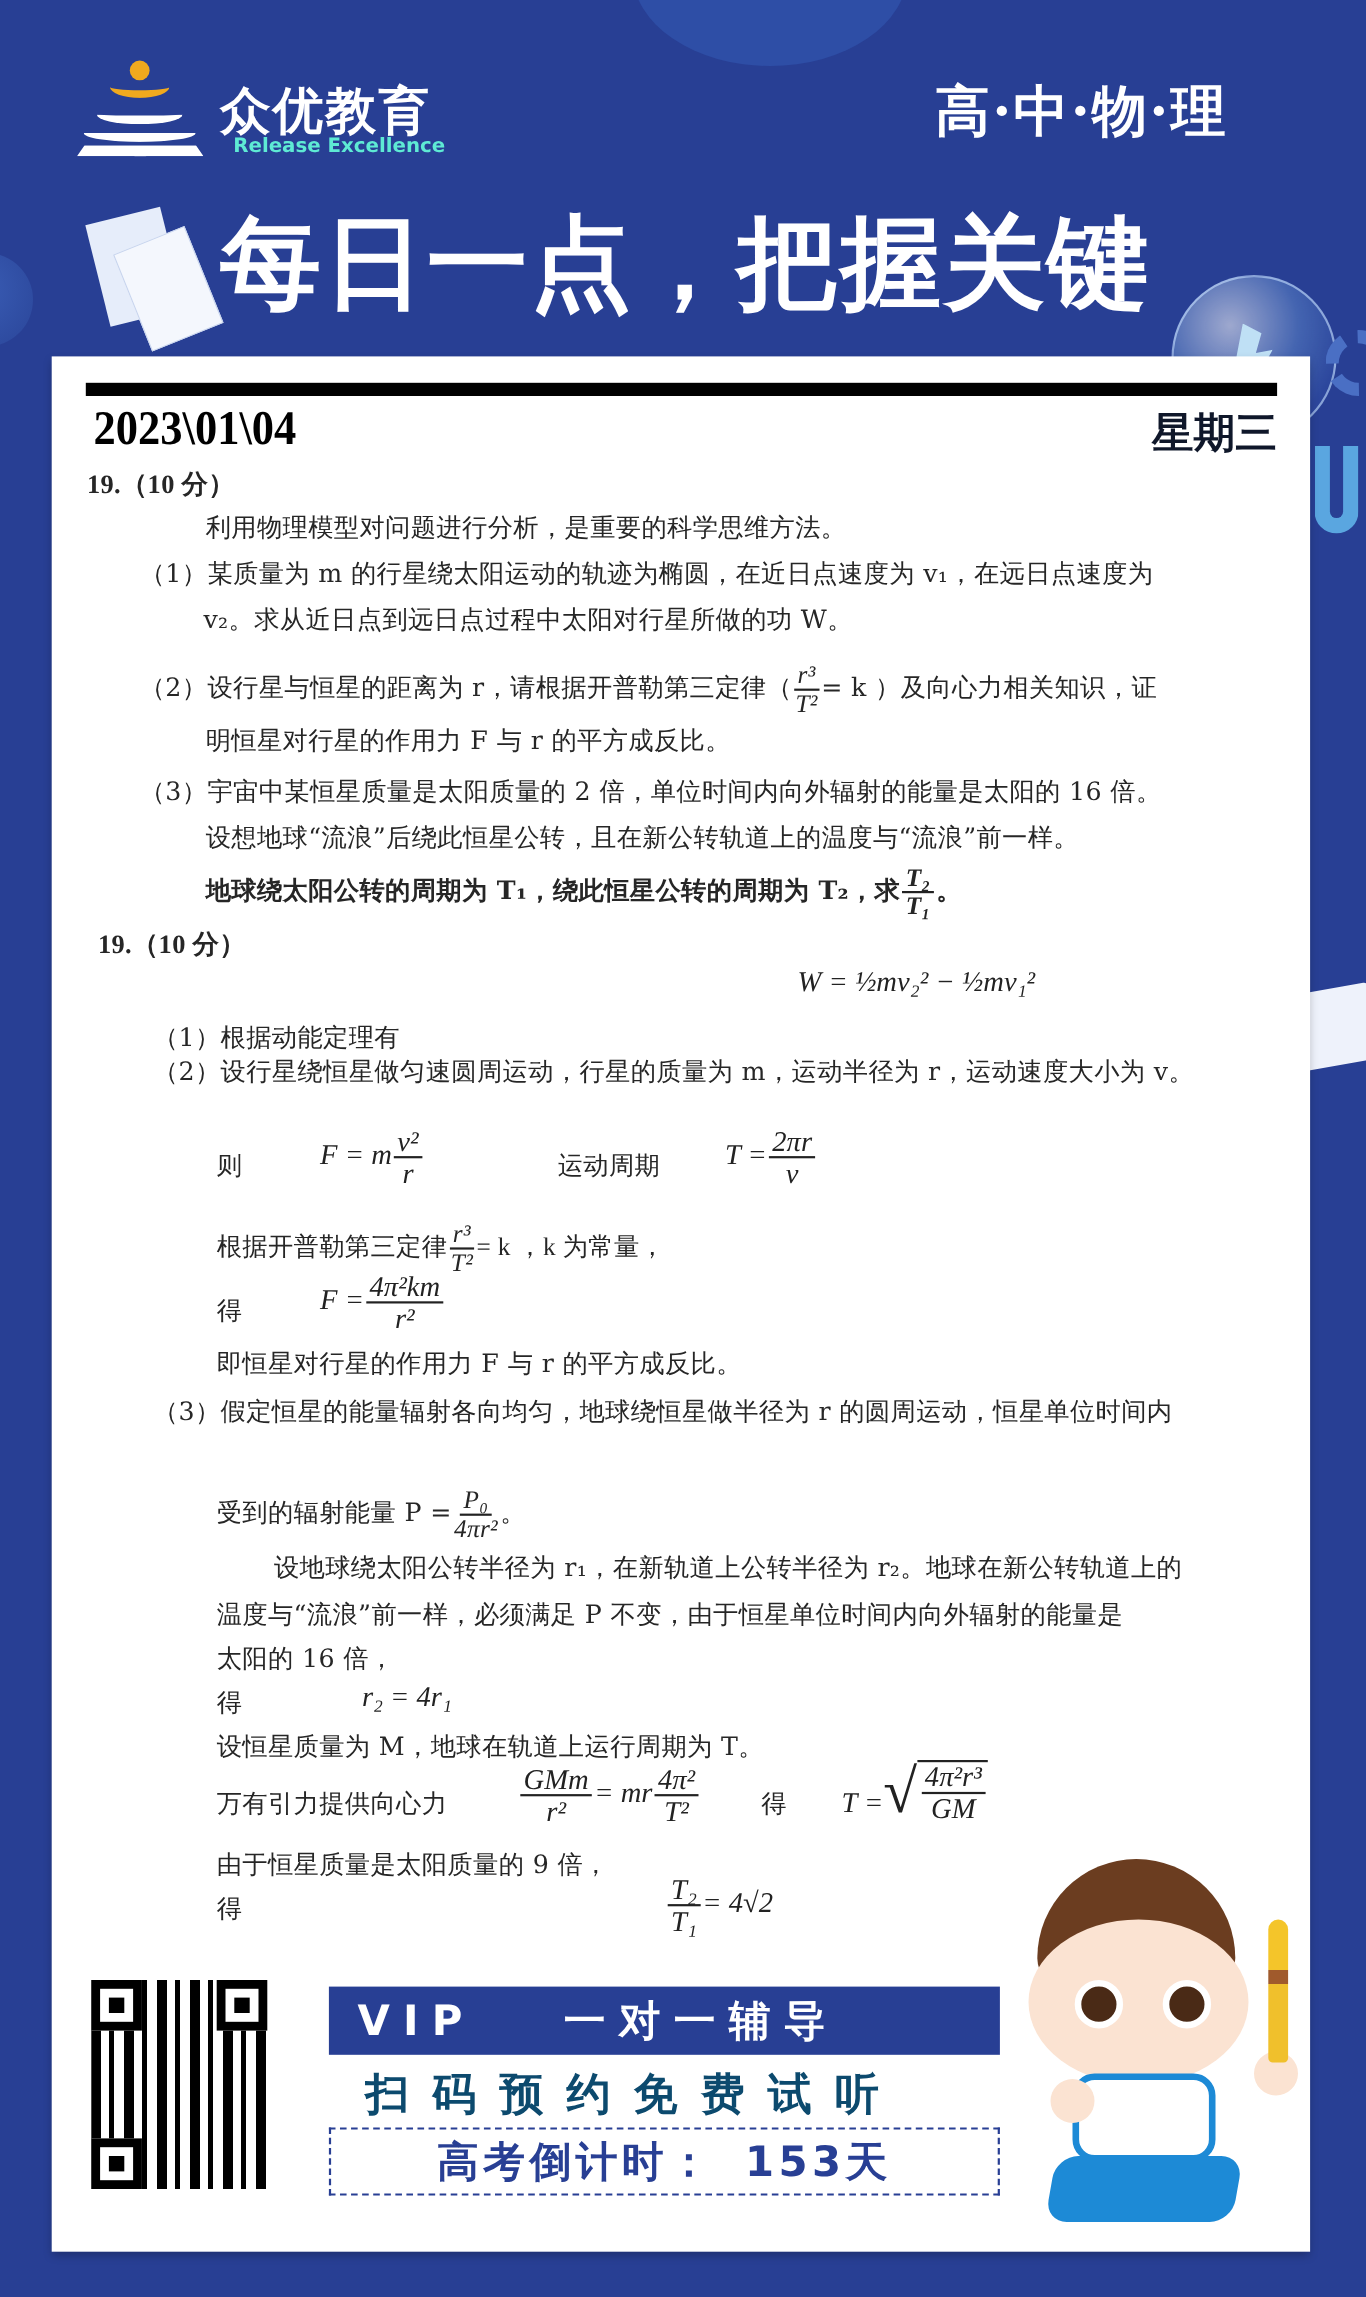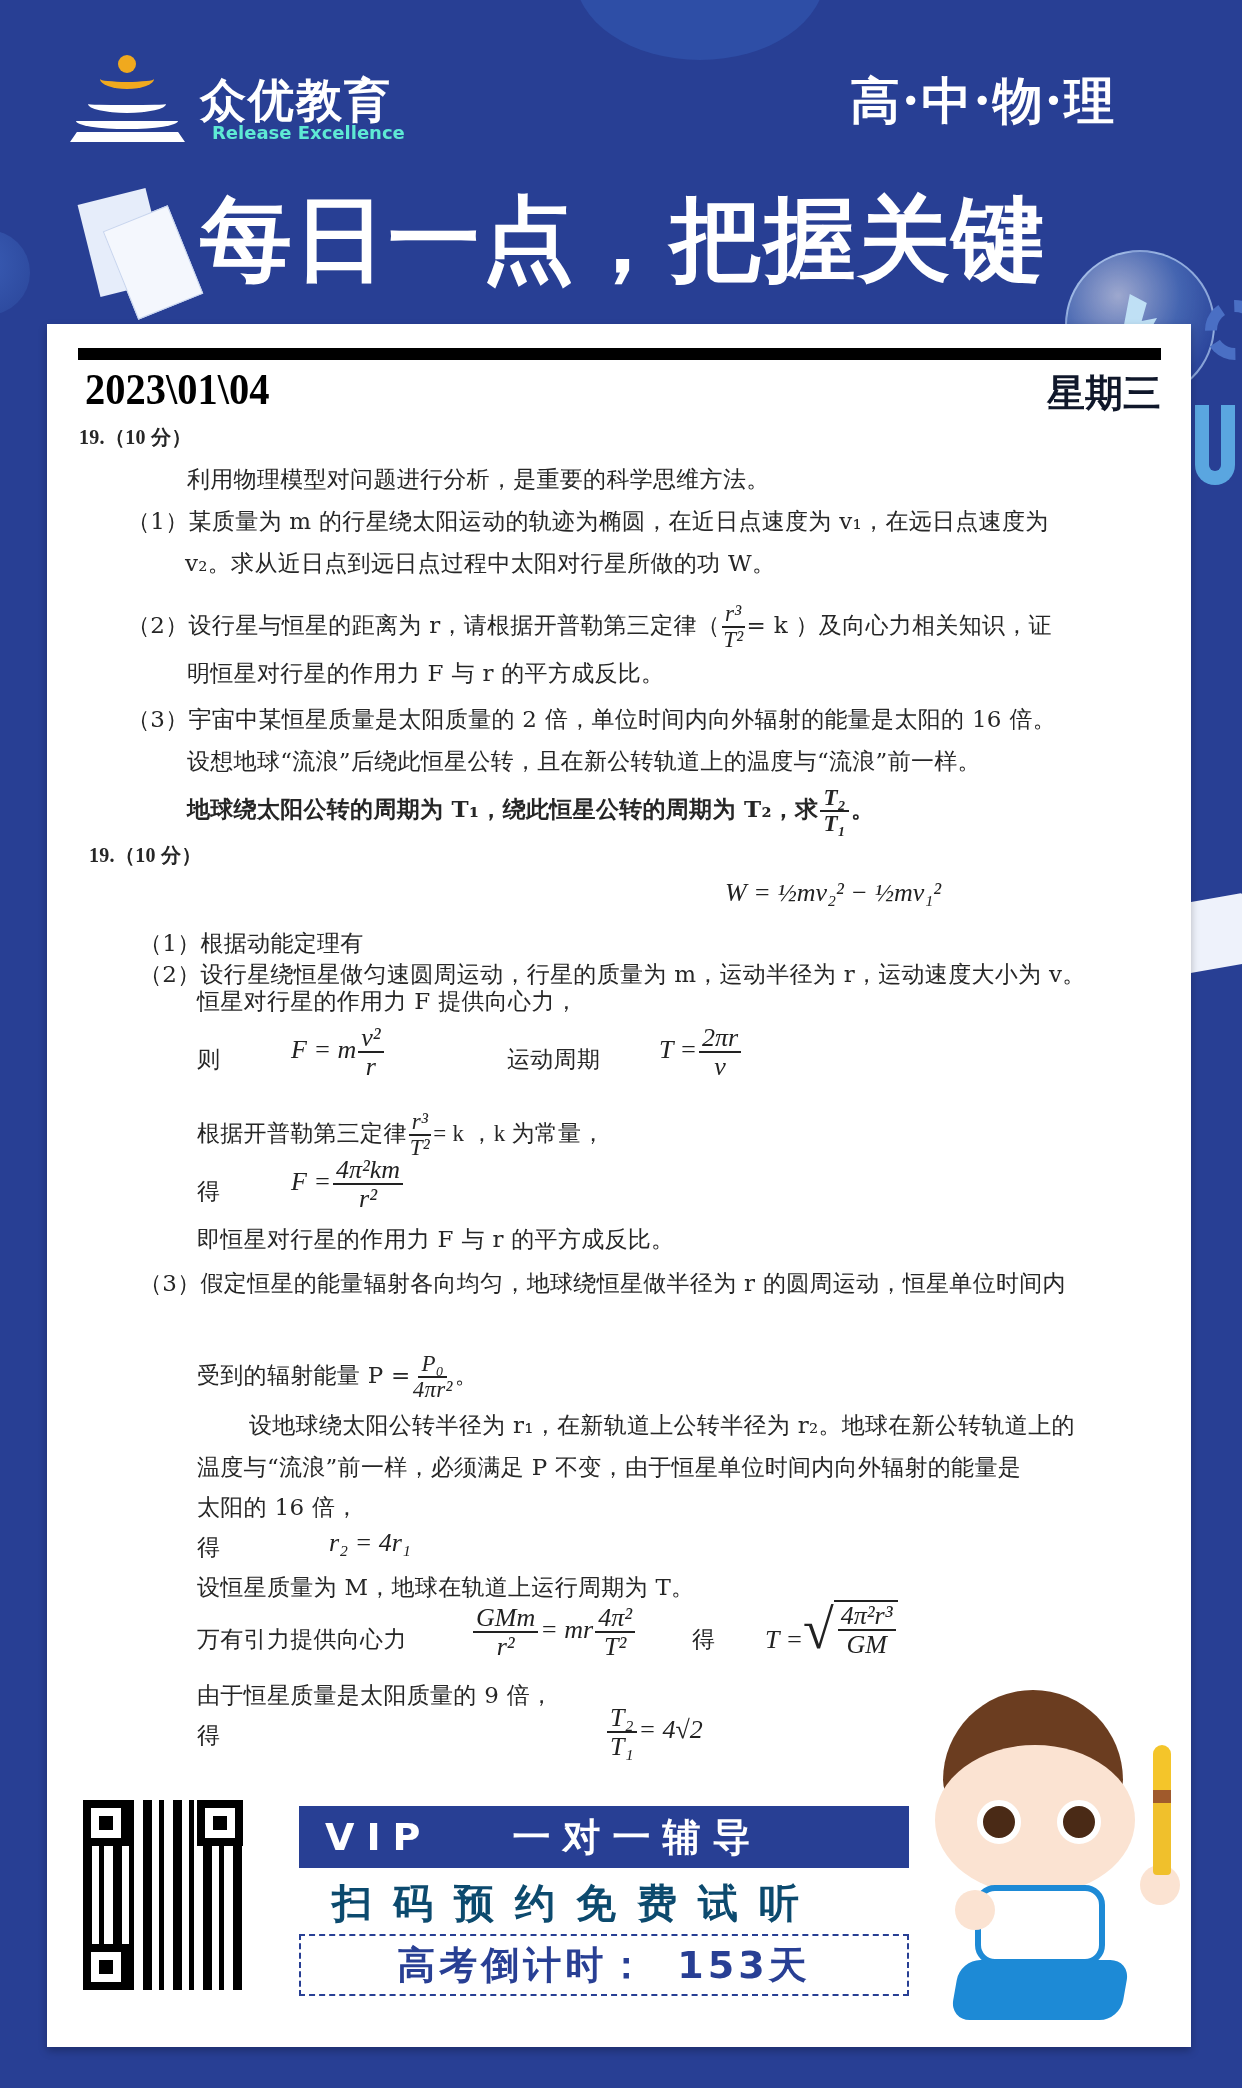"19.（10 分）" .qnum { font-size: 20px -> 24px }
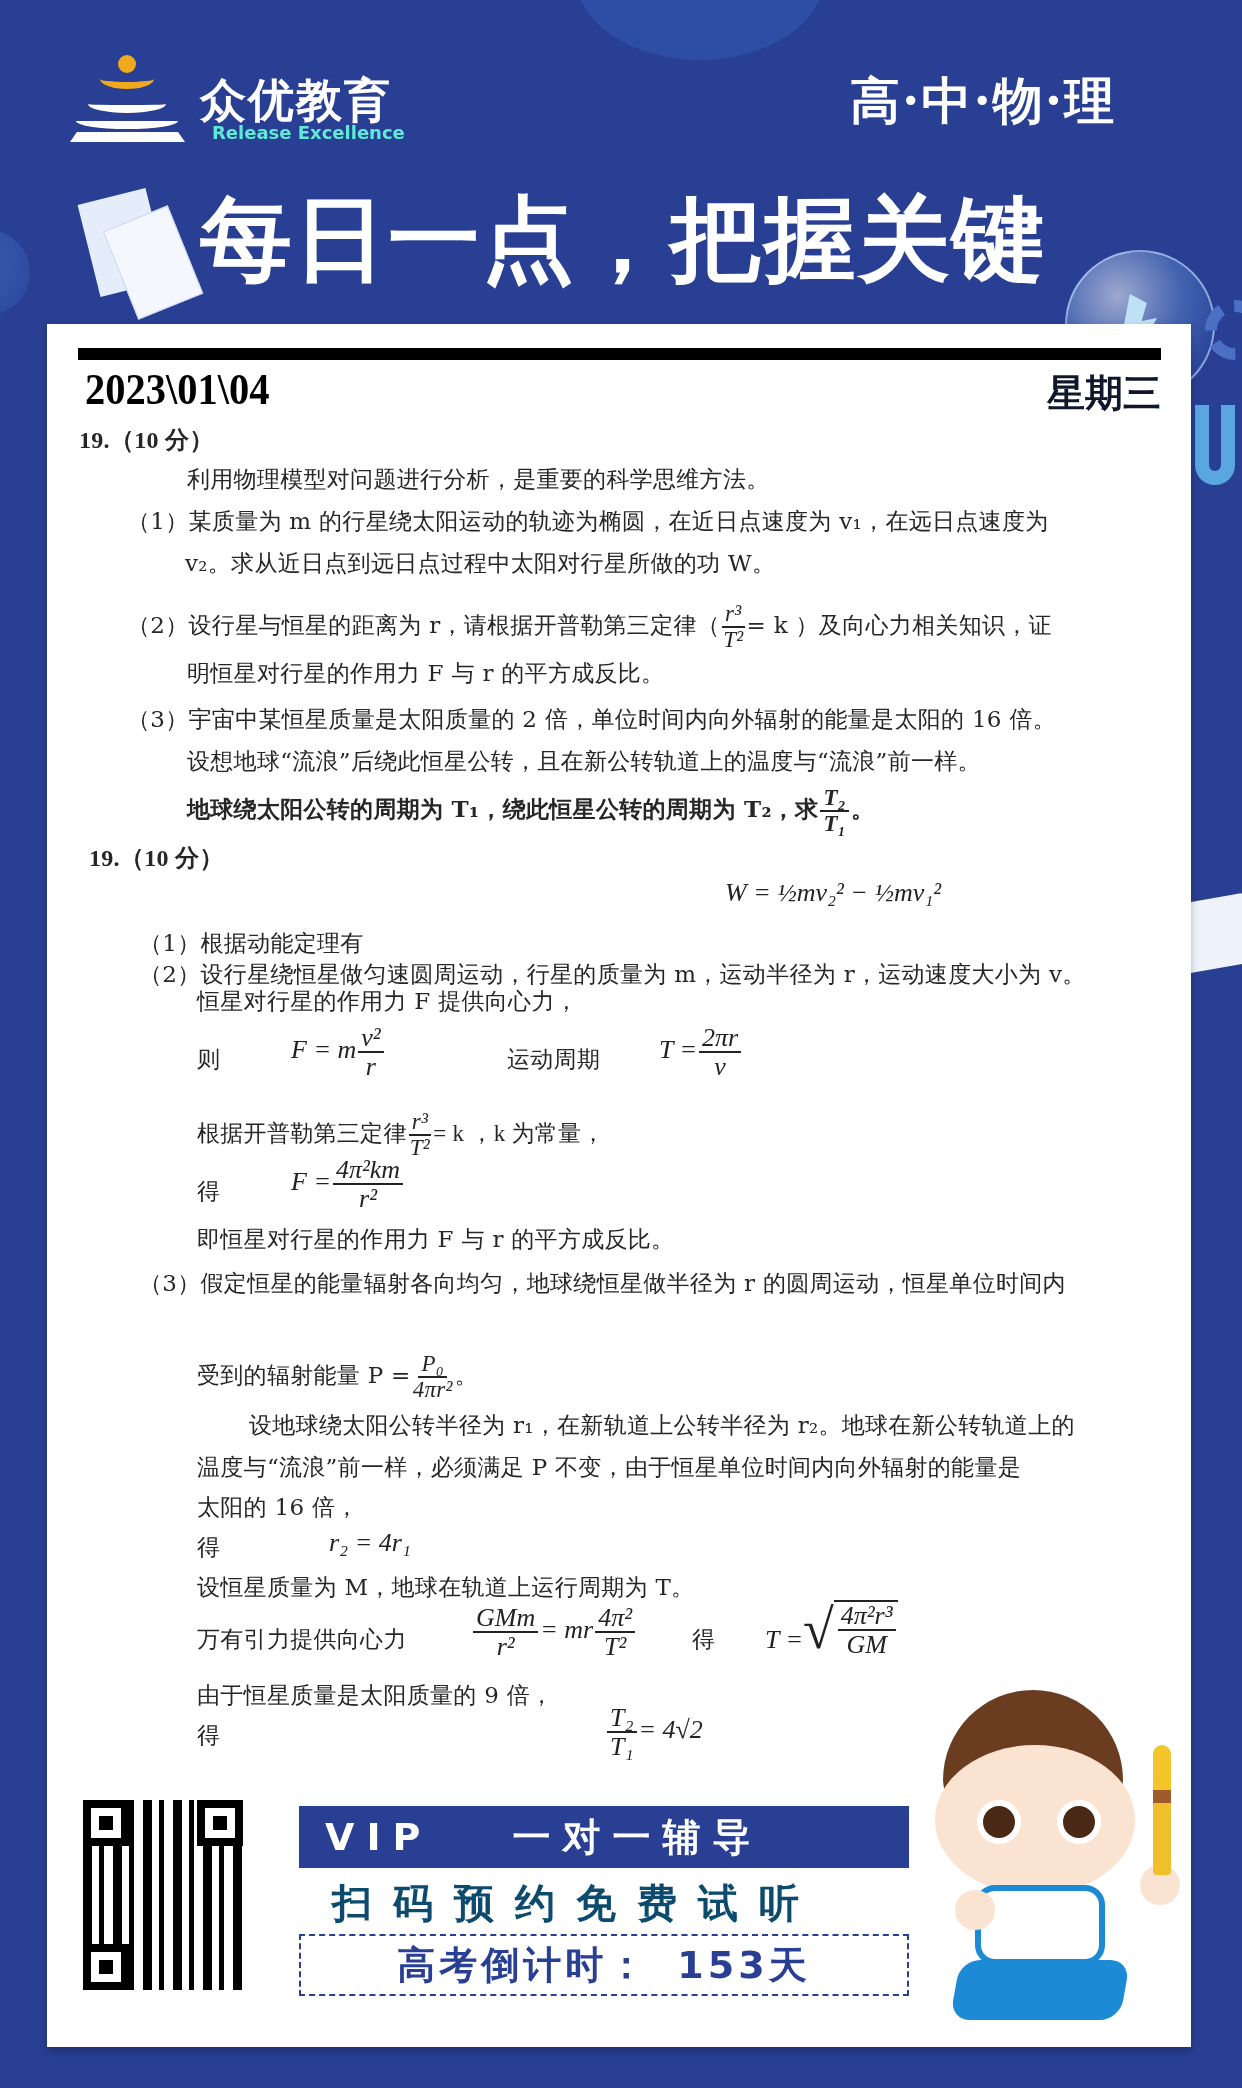"恒星对行星的作用力 F 提供向心力，" div.ln-text { html: <div>恒星对行星的作用力 F 提供向心力，</div> -> none }
